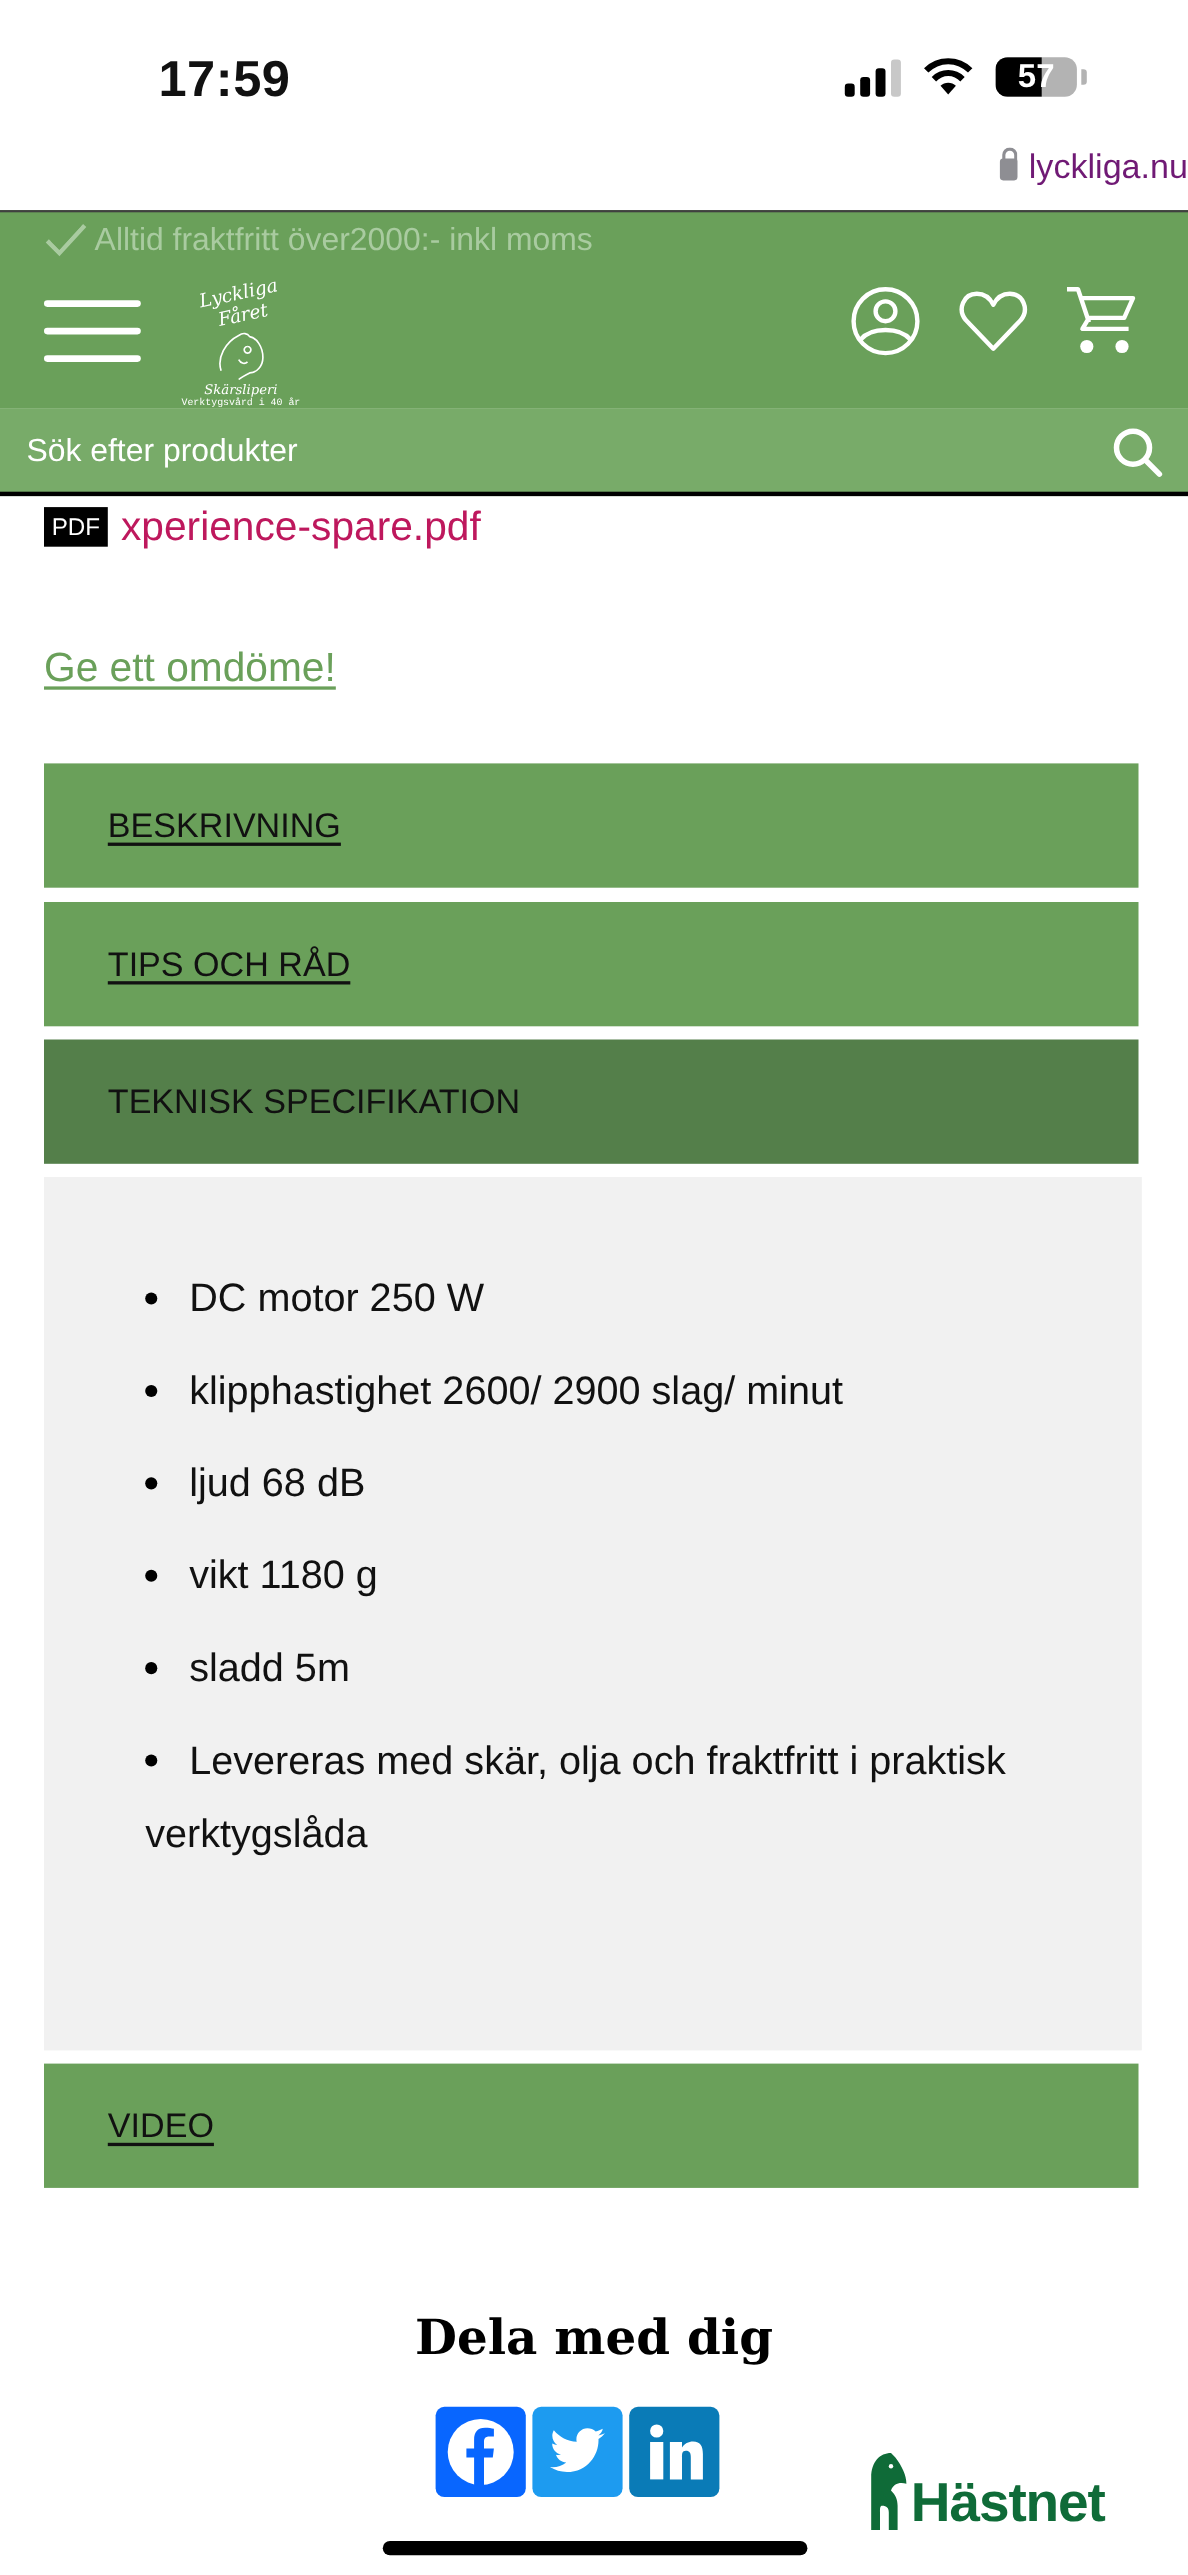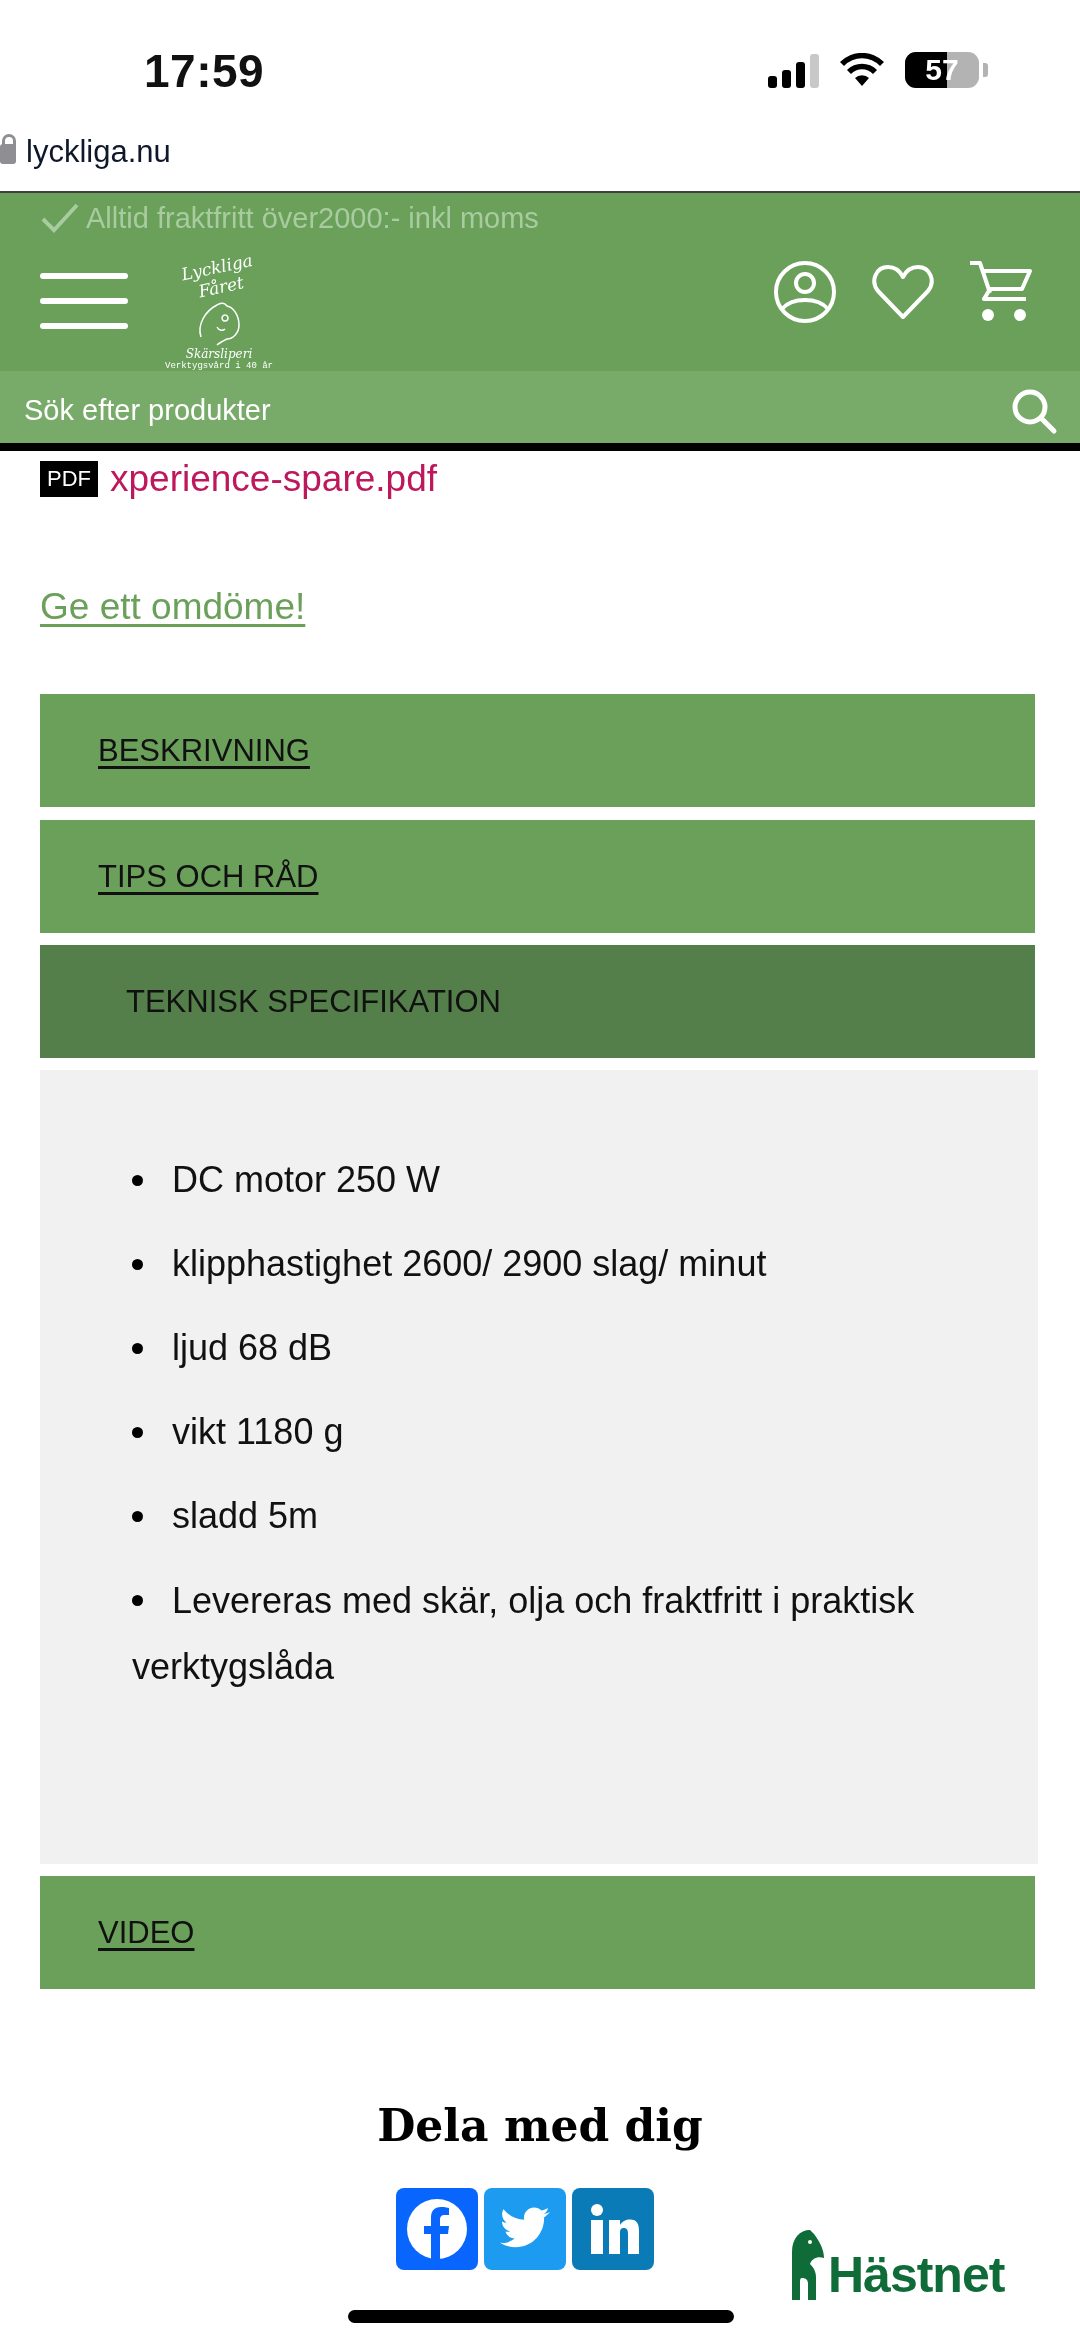"lyckliga.nu" .url-bar { color: #0f172a -> #701a75; text-align: left -> right }
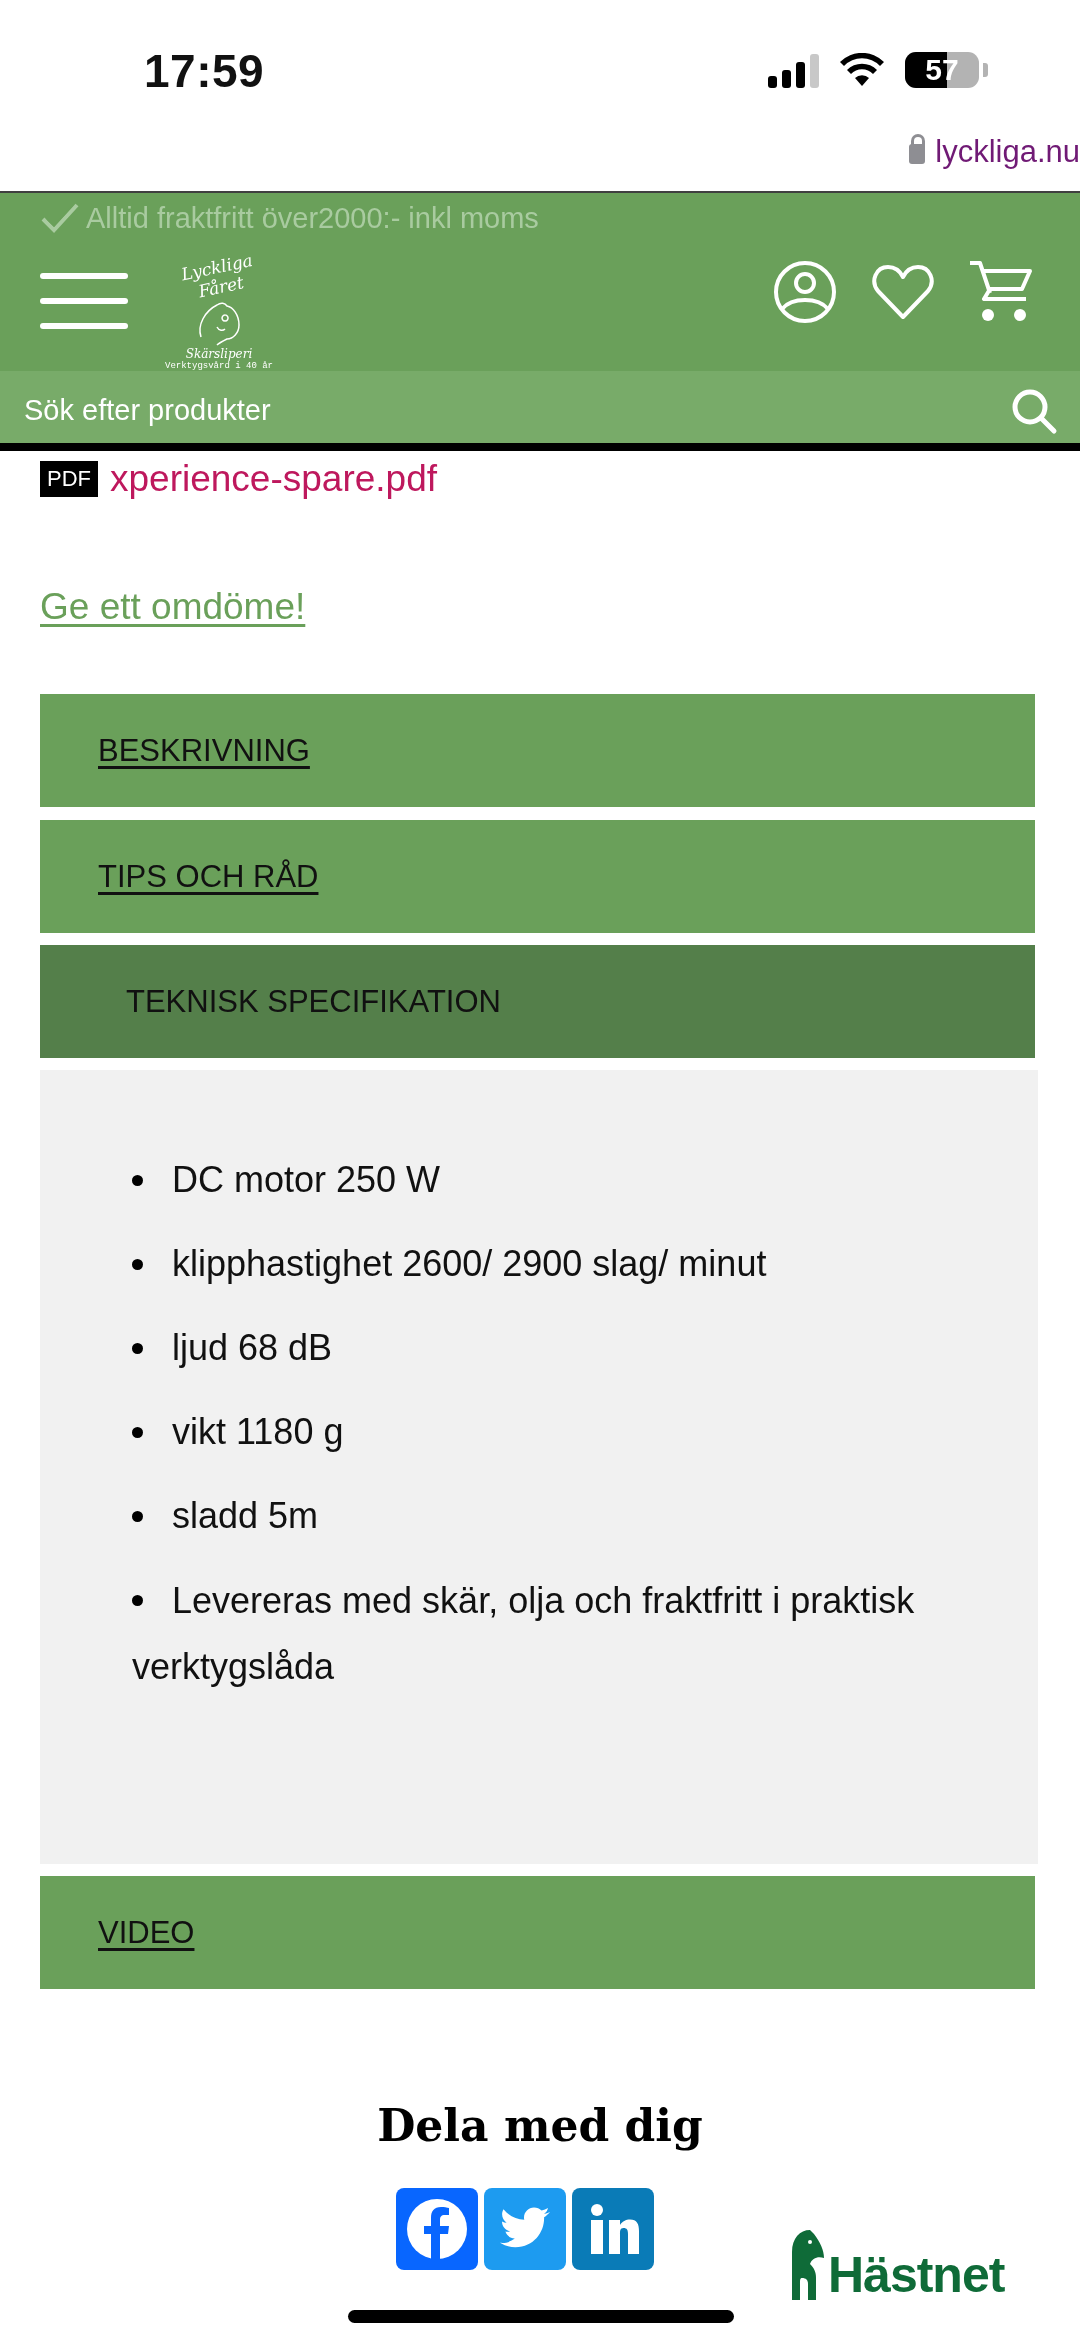"Sök efter produkter" .search-bar { border-bottom: 8px solid #000000 -> 4px solid #000000 }
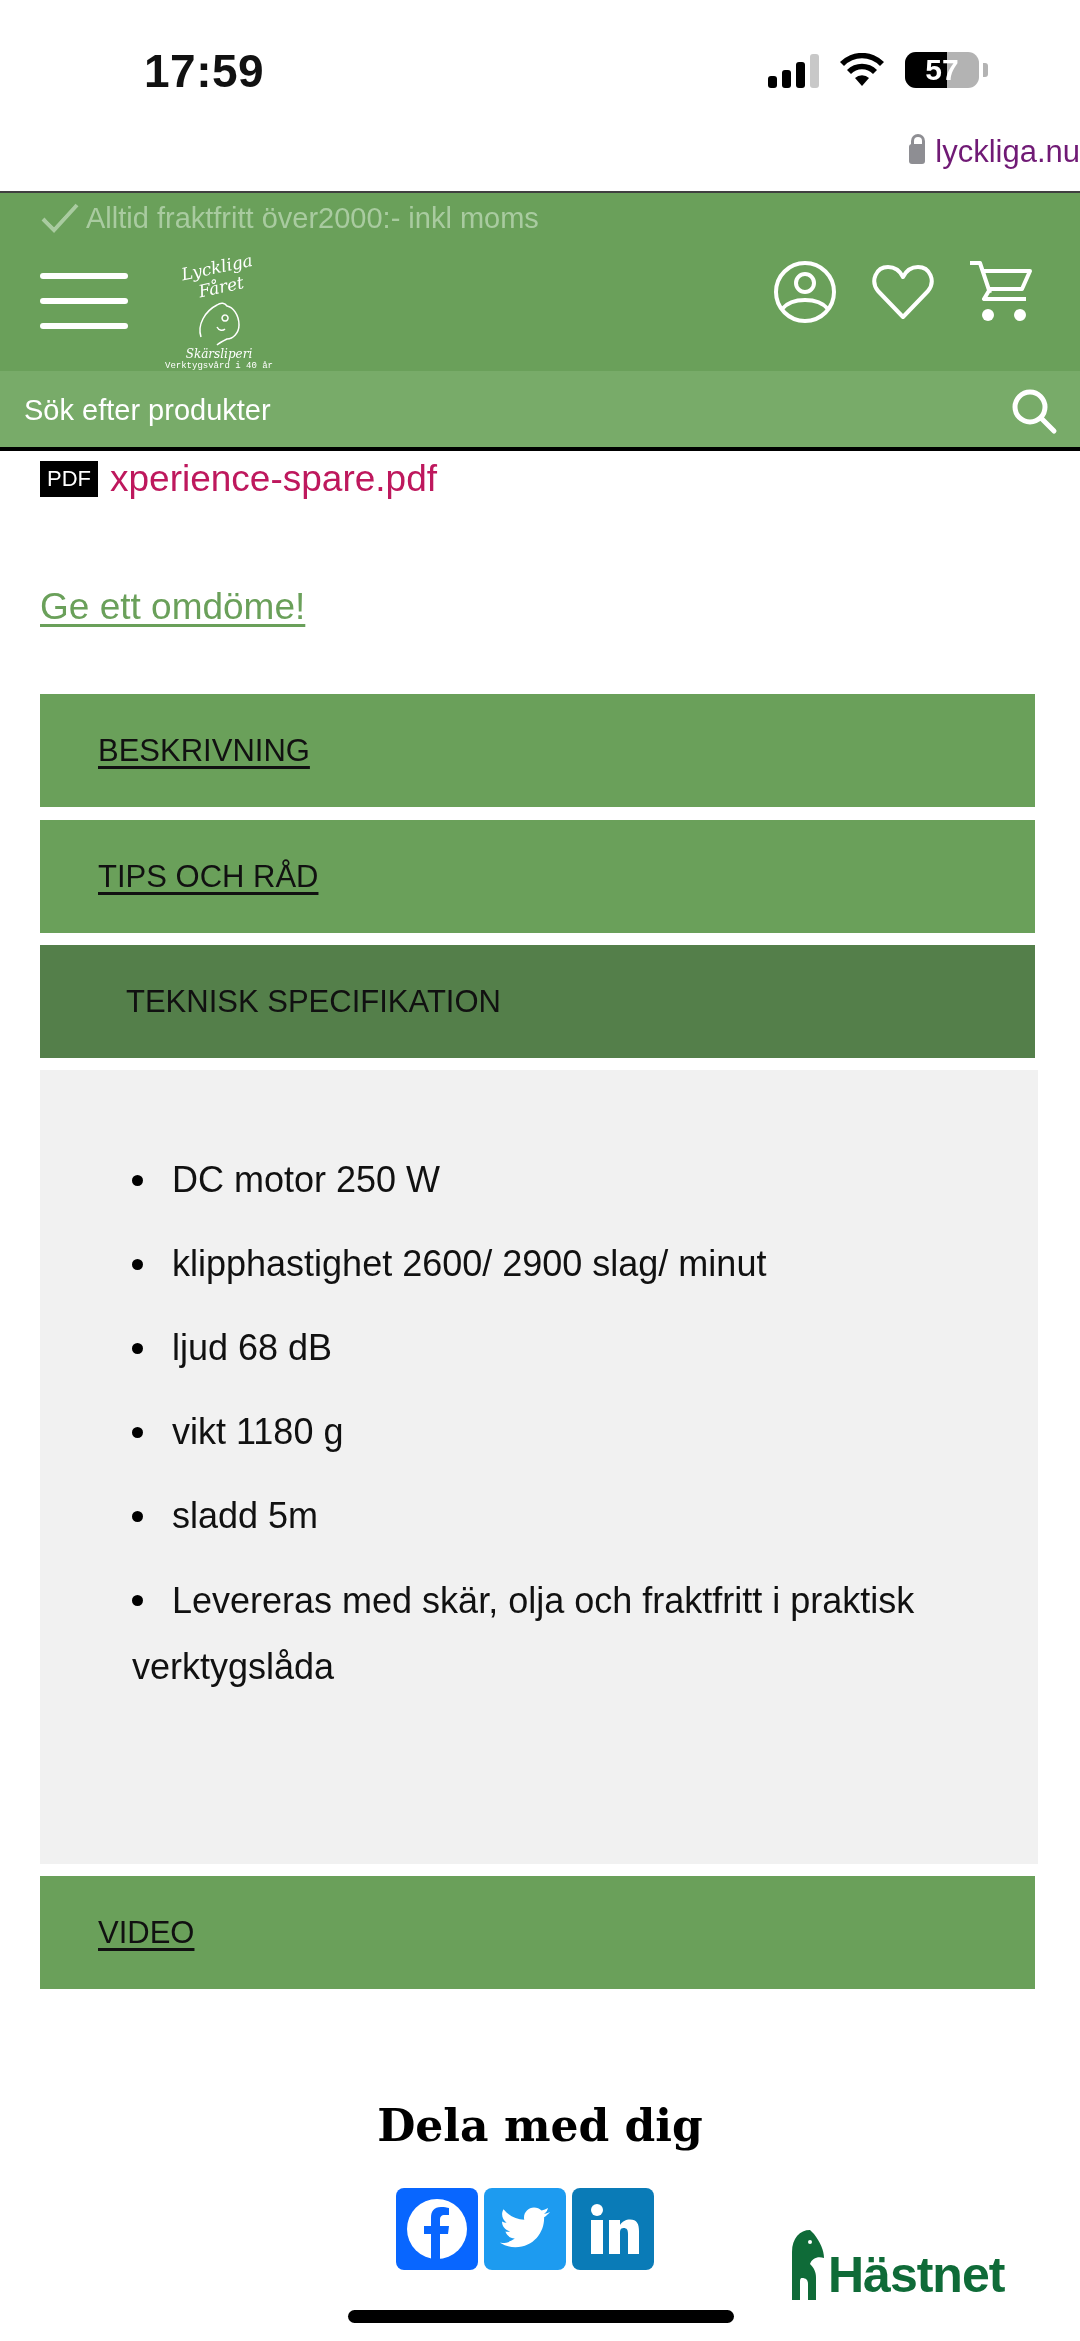"TEKNISK SPECIFIKATION" .accordion-tab.active .label { margin-left: 28px -> none }
